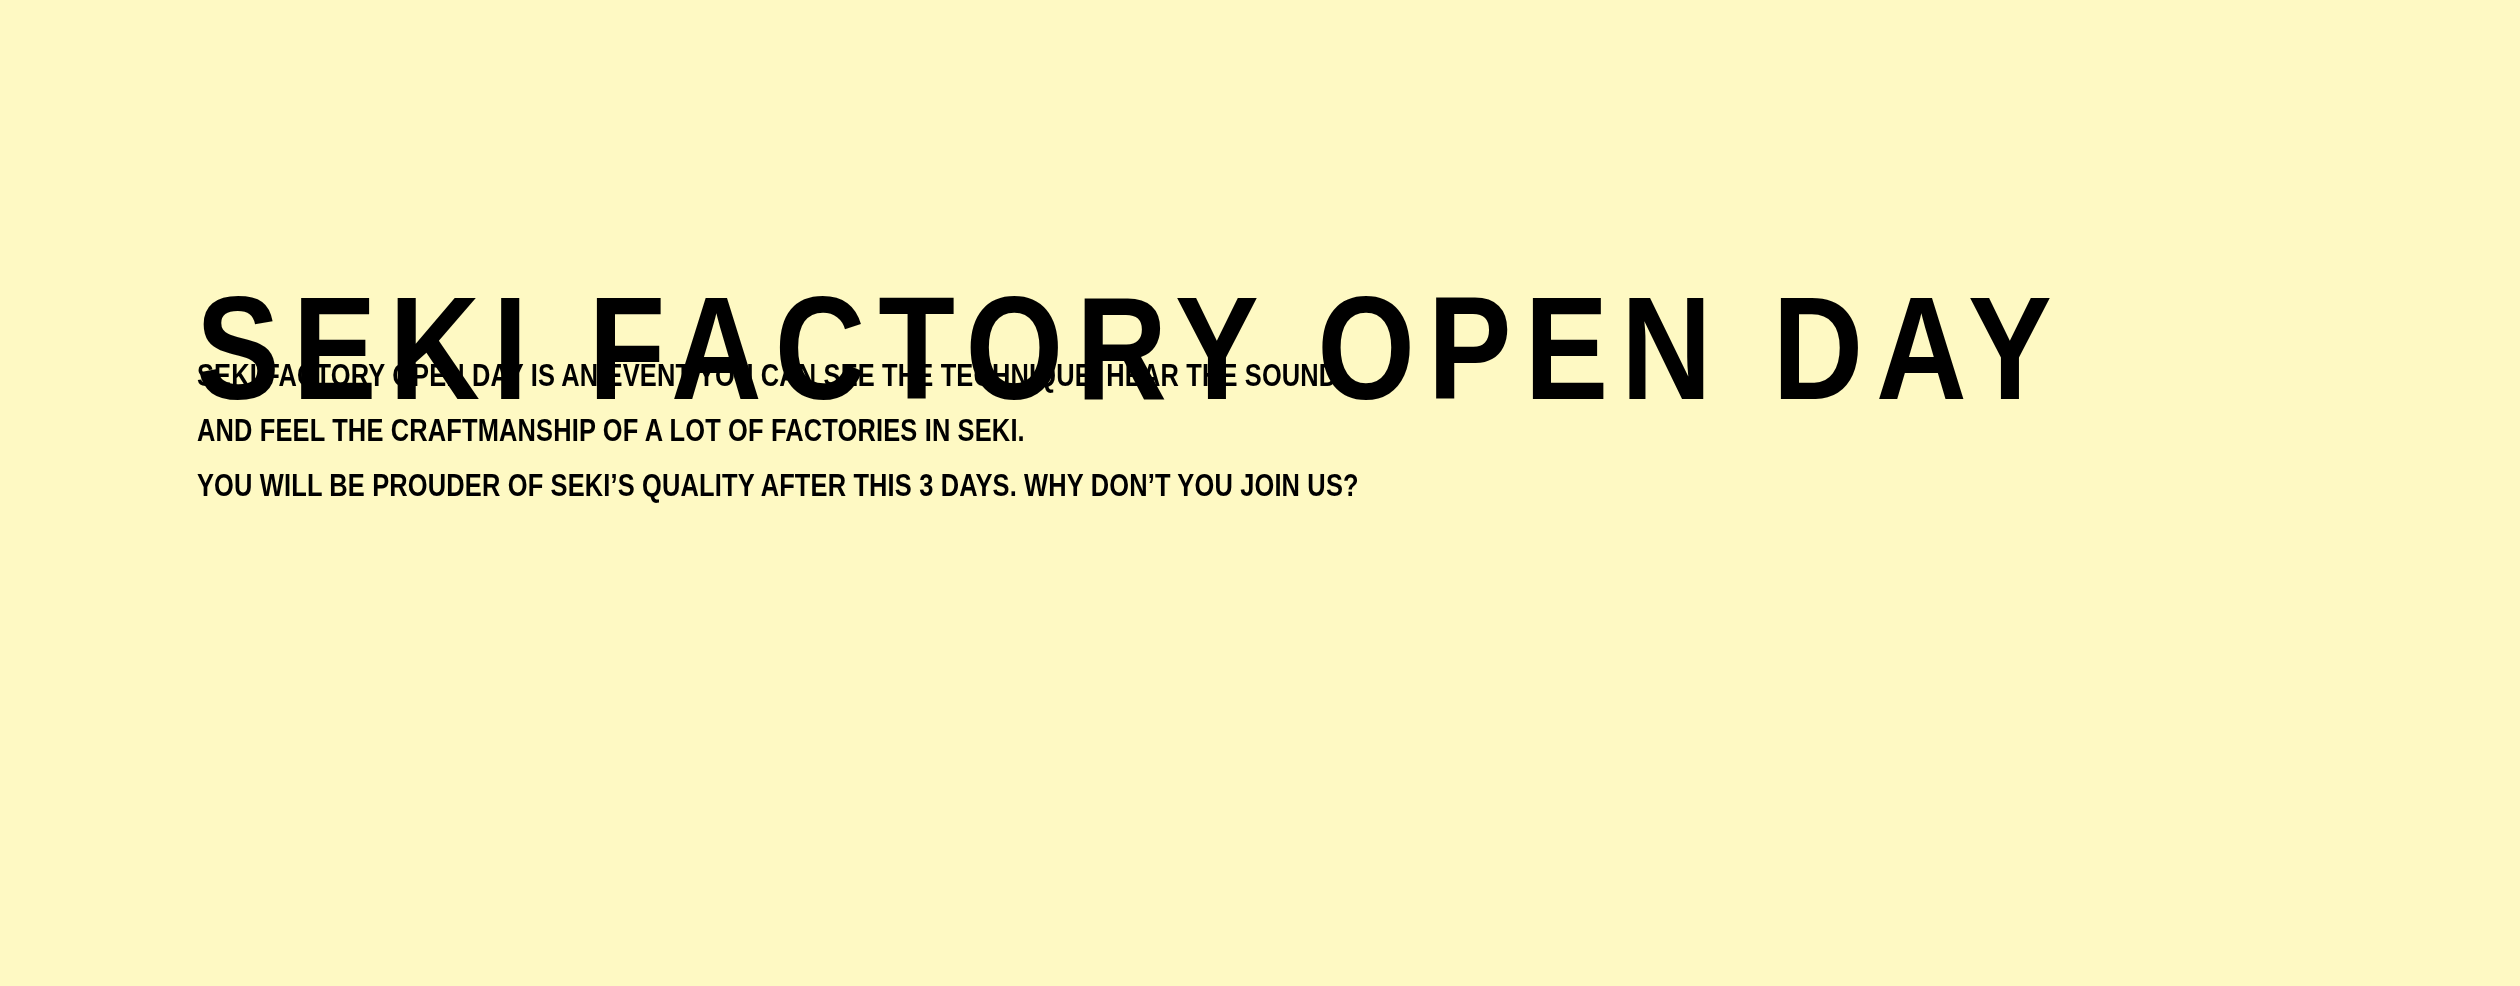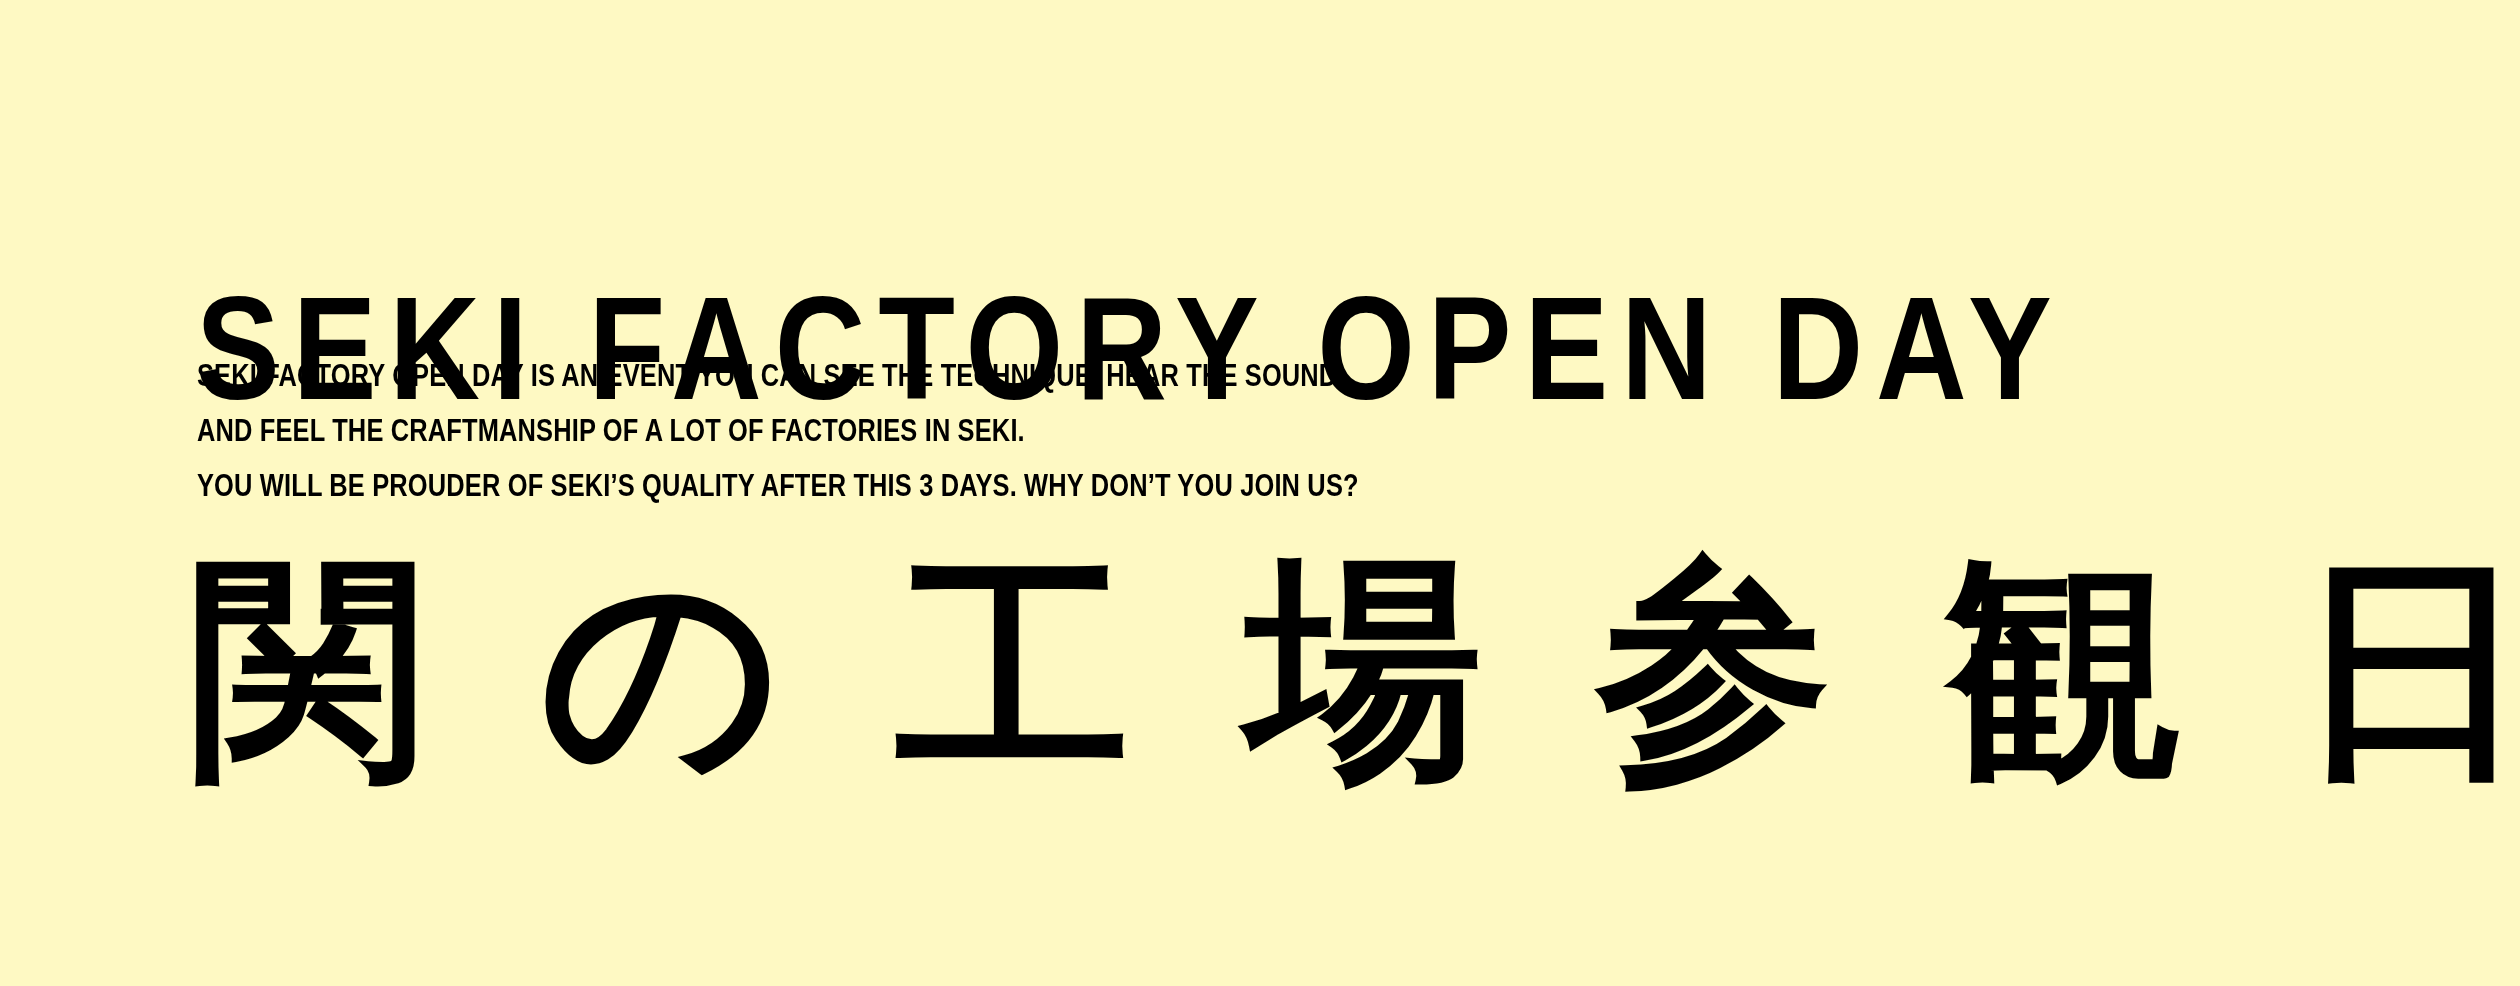"関の工場参観日" div { html: <div>関の工場参観日</div> -> none }
